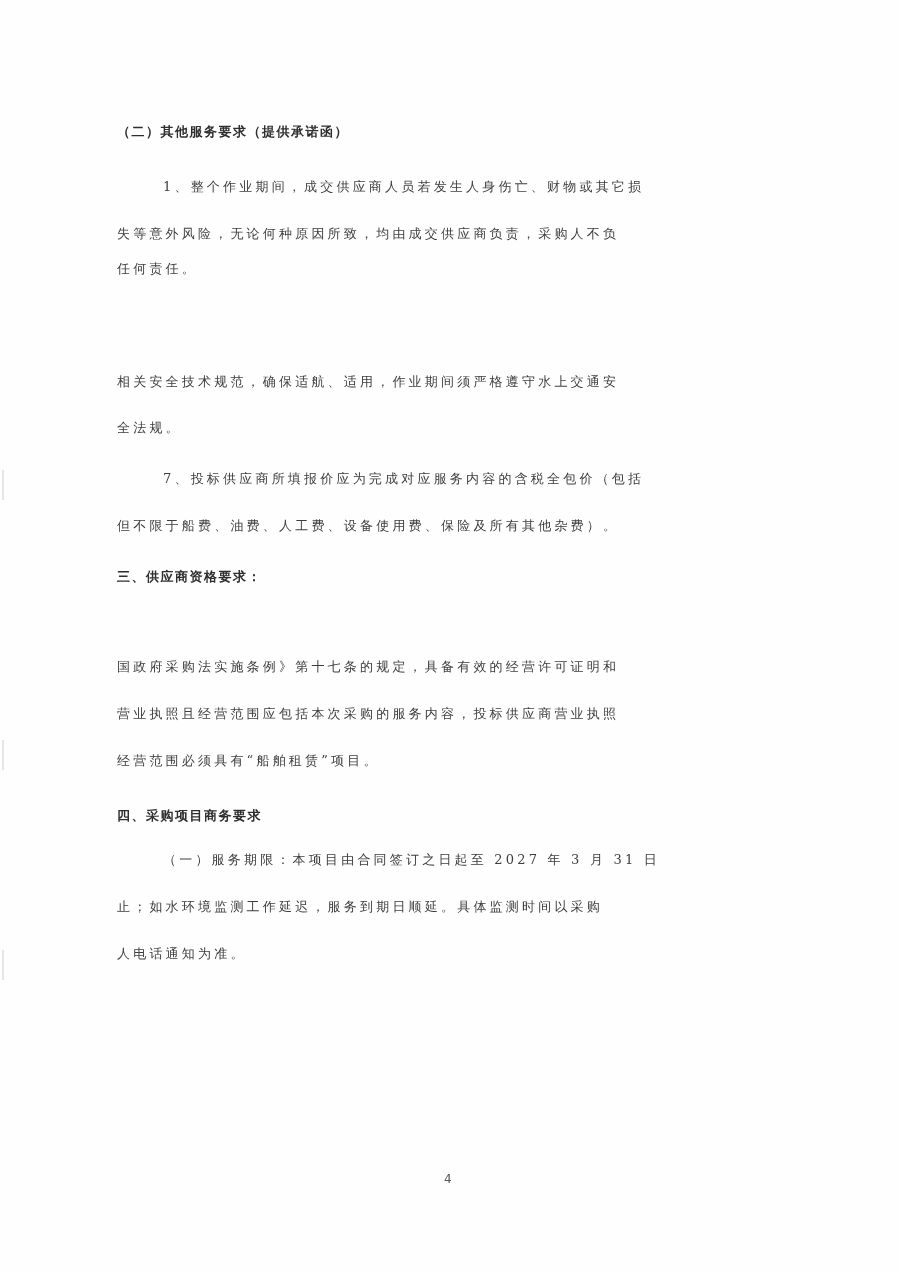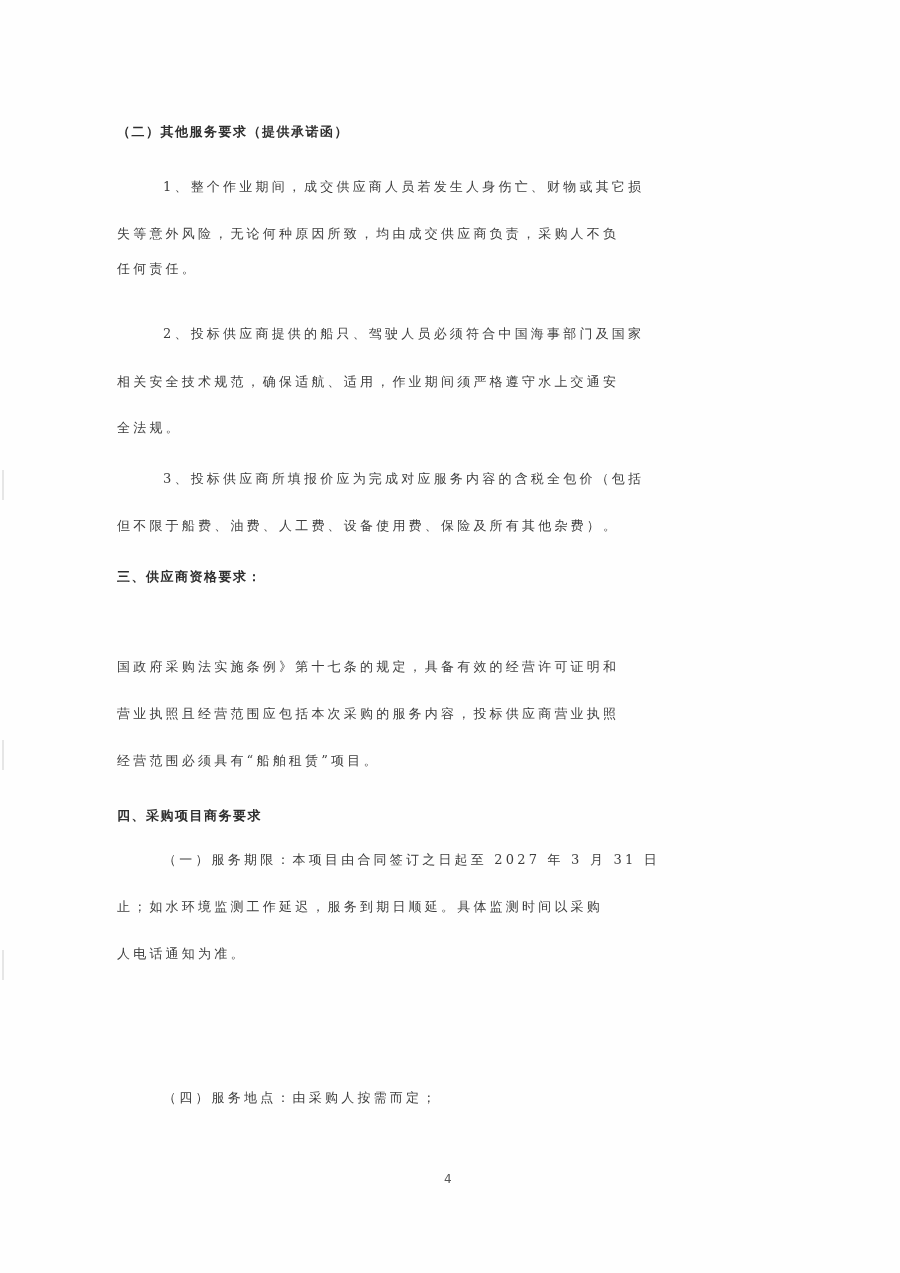"2、投标供应商提供的船只、驾驶人员必须符合中国海事部门及国家" div.line { html: <div>2、投标供应商提供的船只、驾驶人员必须符合中国海事部门及国家</div> -> none }
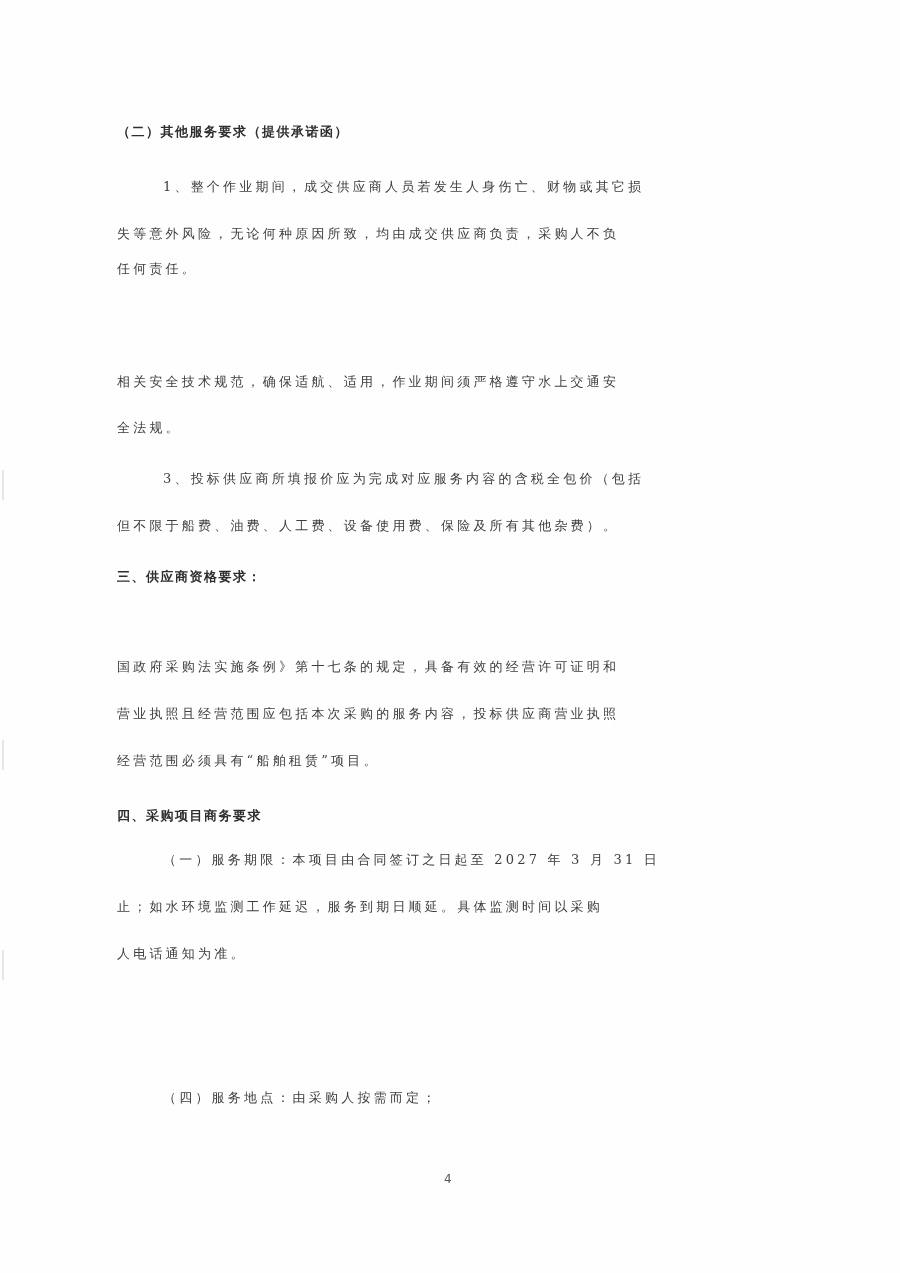"3、投标供应商所填报价应为完成对应服务内容的含税全包价（包括" div.line { text: 3 -> 7 }
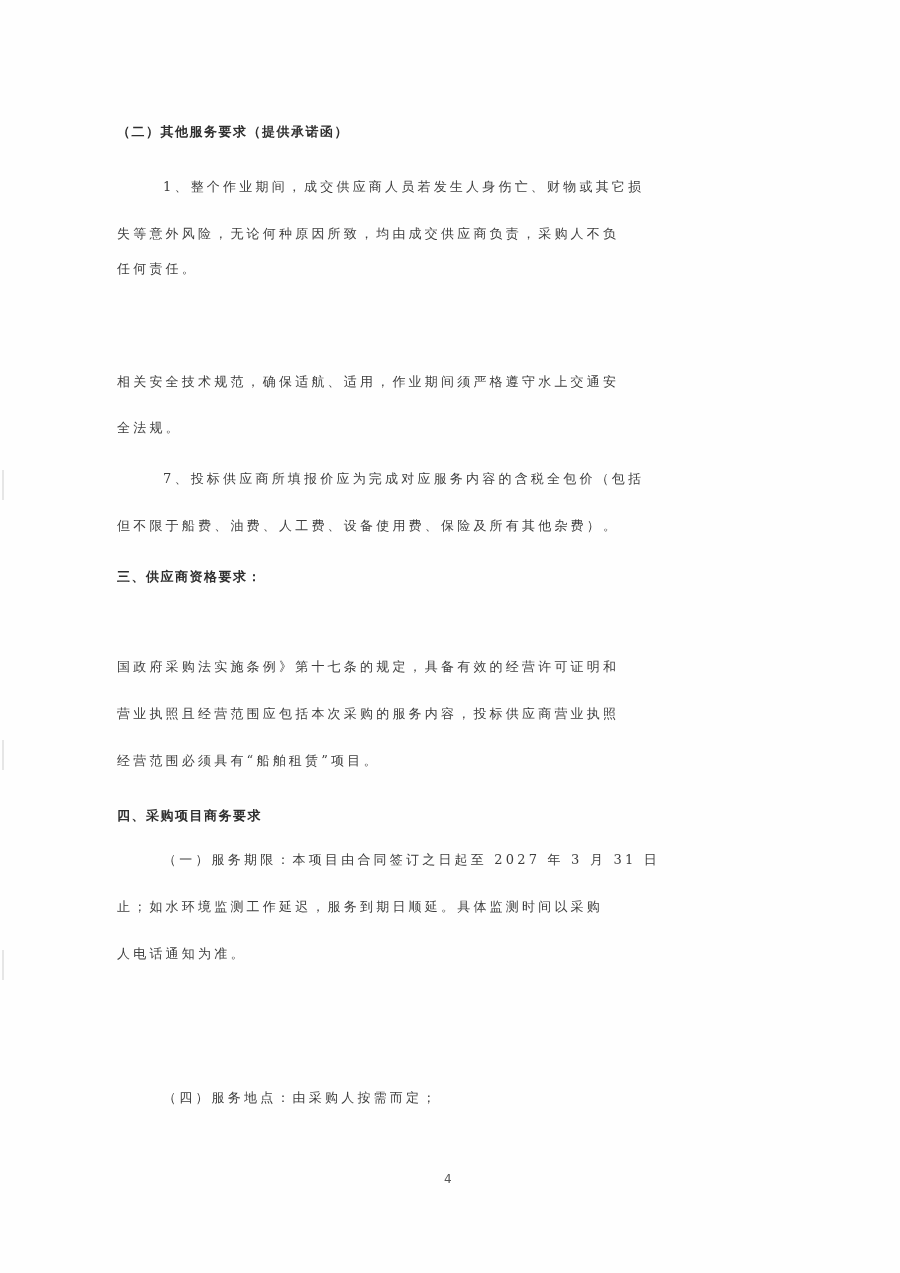"（四）服务地点：由采购人按需而定；" div.line { html: <div>（四）服务地点：由采购人按需而定；</div> -> none }
